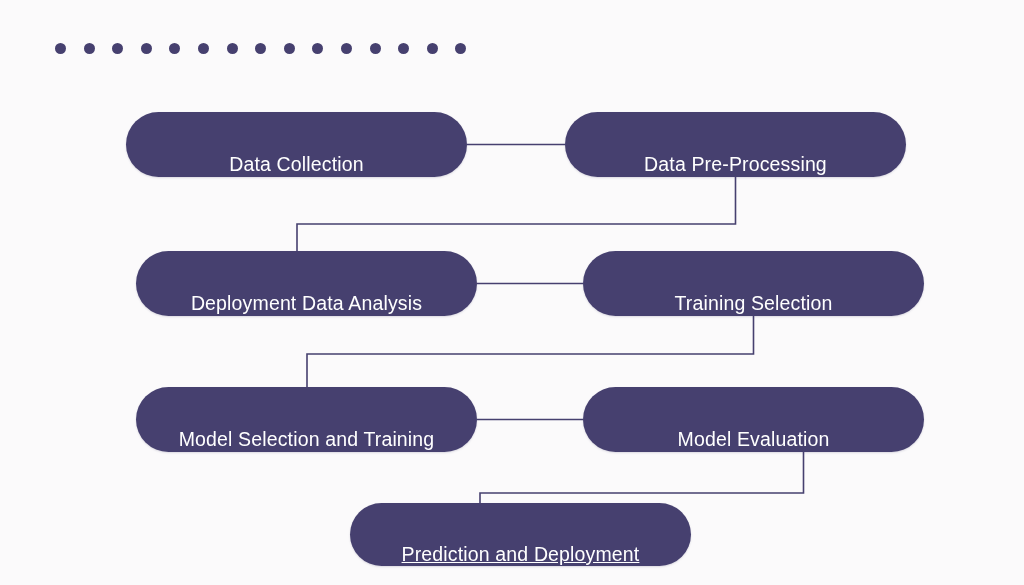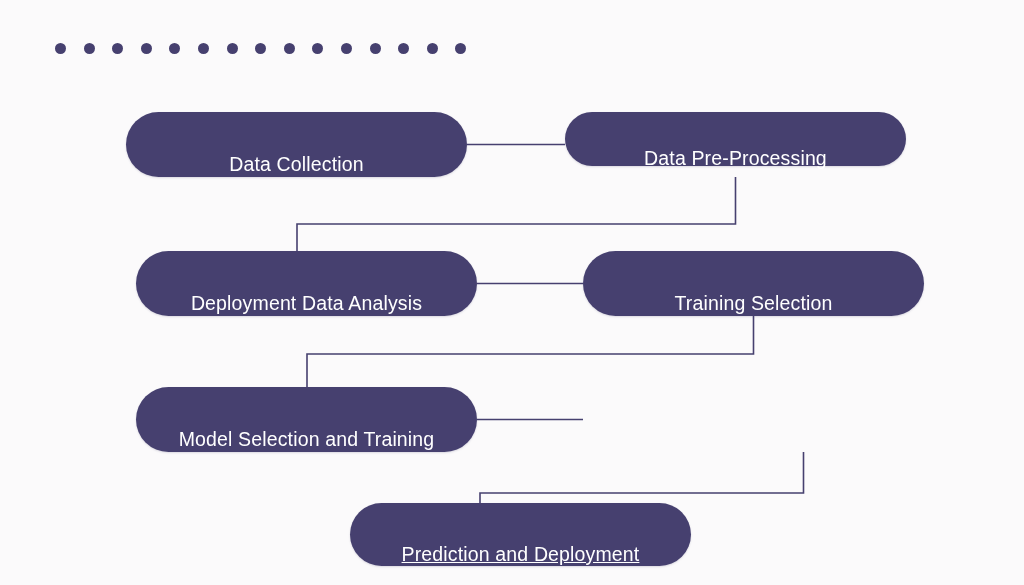"Data Pre-Processing" #node-data-preprocessing { height: 54px -> 65px }
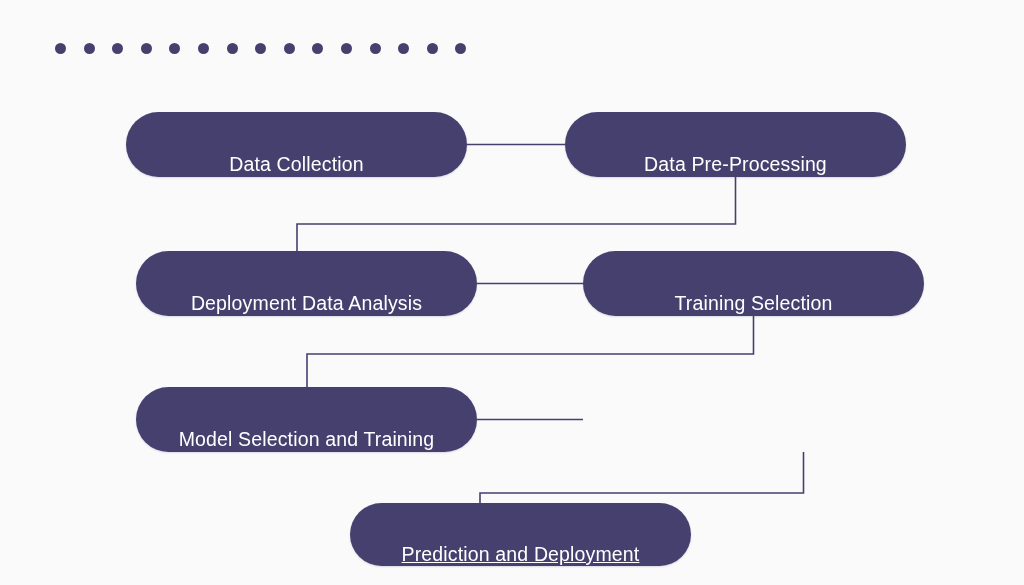"Model Evaluation" div.node { html: none -> <div> <span>Model Evaluation</span> </div> }
